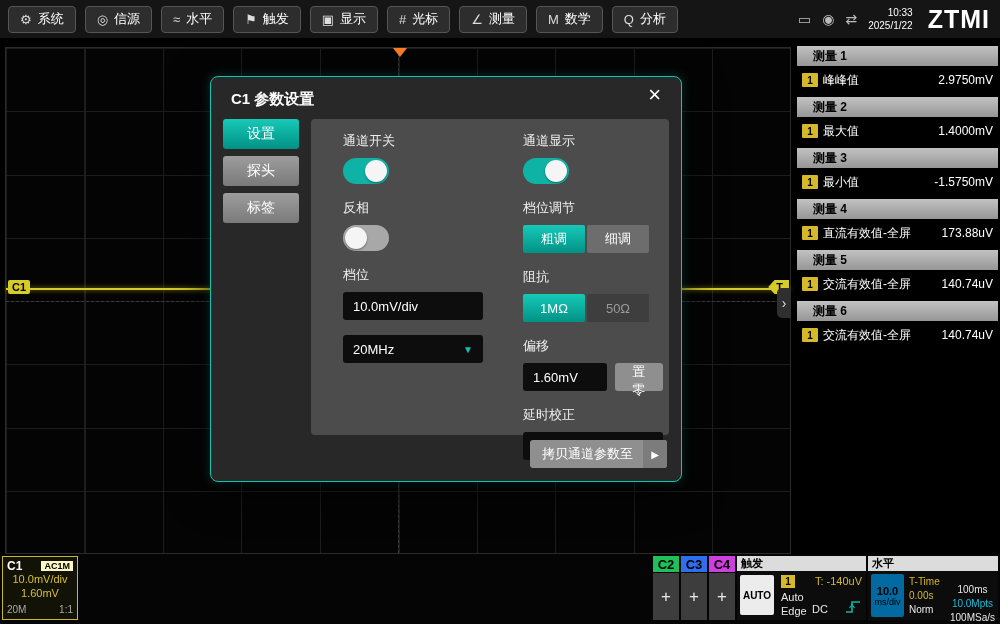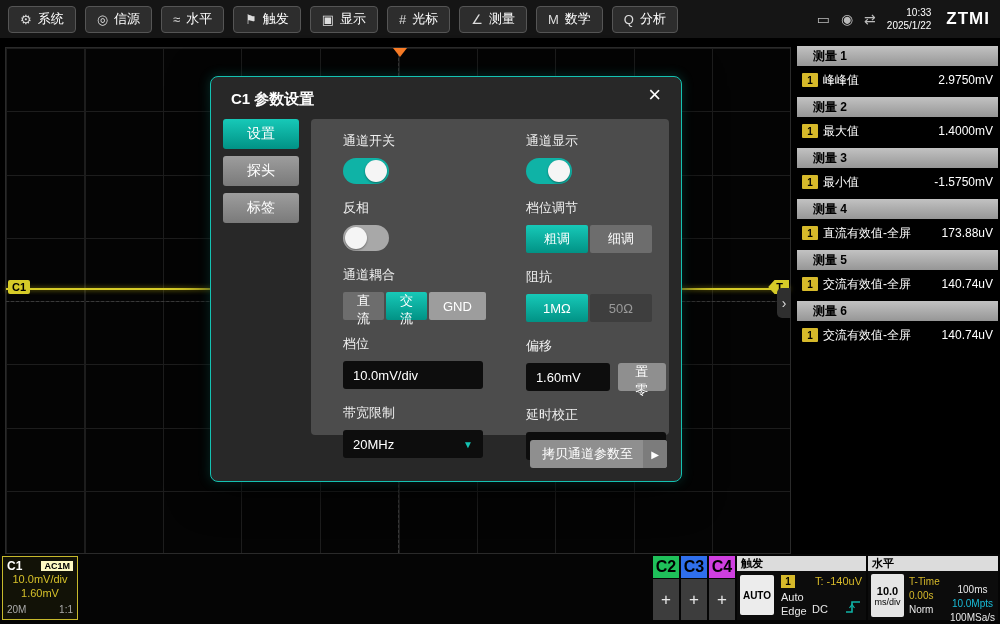"ZTMI" .tb-logo { font-size: 17px -> 25px }
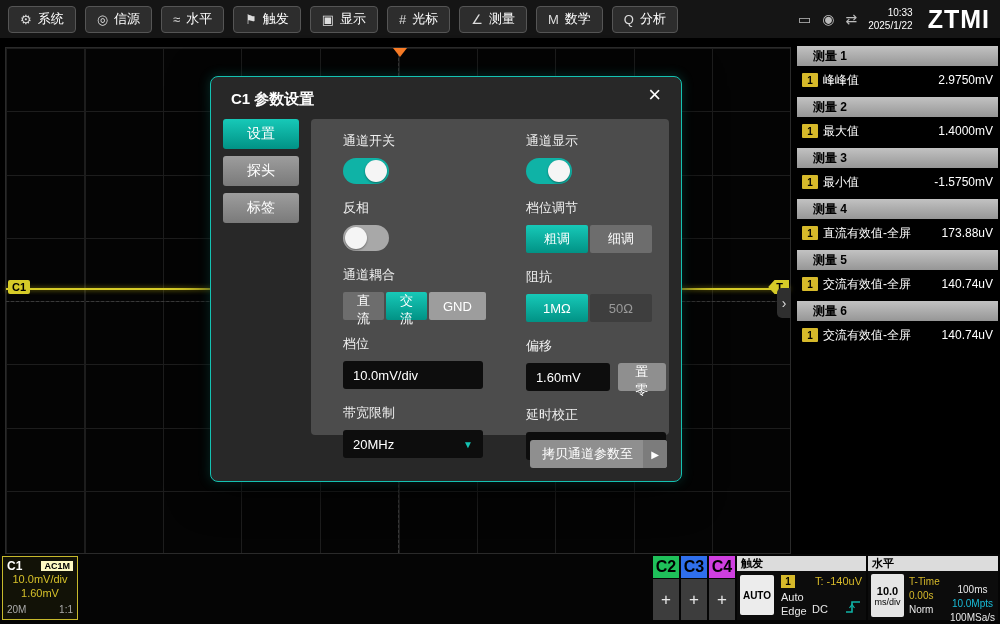"通道耦合" div.fld { html: <div> <div>通道耦合</div> <div> <button>直流</button> <button>交流</button> <button>GND</button> </div> </div> -> none }
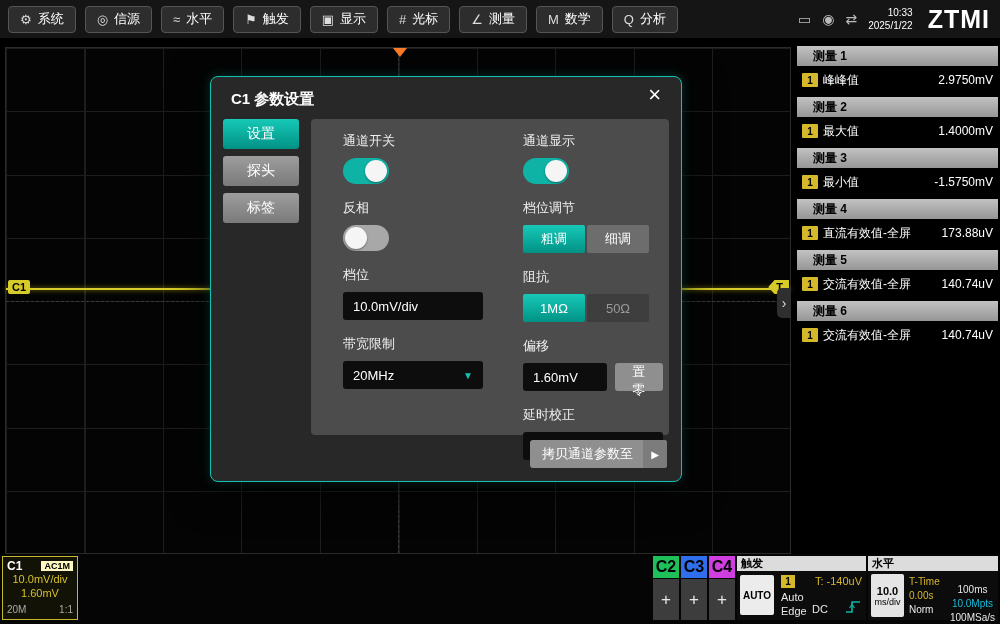"带宽限制" div.fld-label { html: <div>带宽限制</div> -> none }
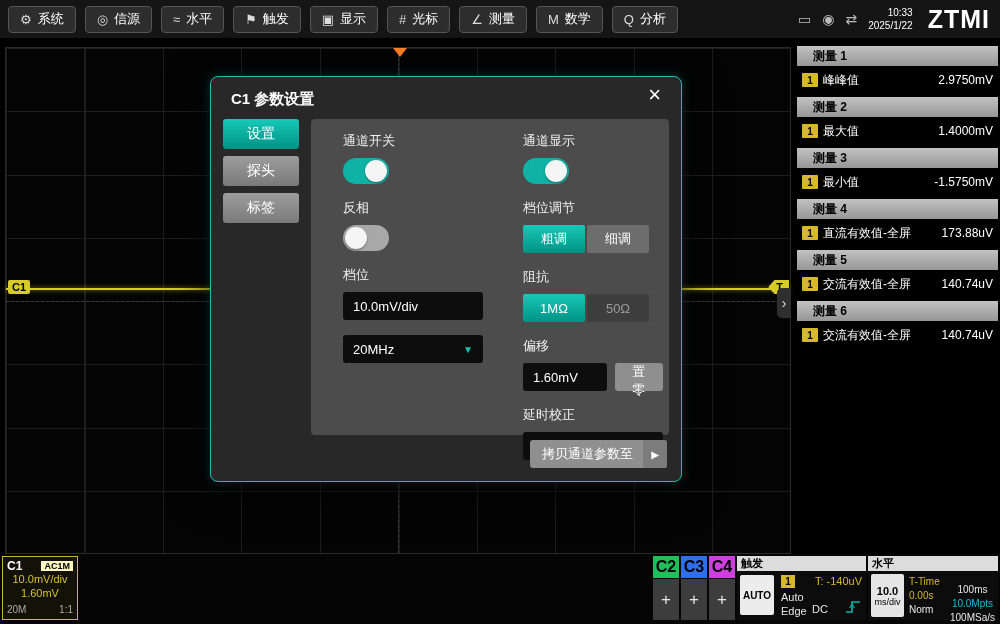"C2" .ch-head { font-size: 16px -> 13px; height: 22px -> 16px }
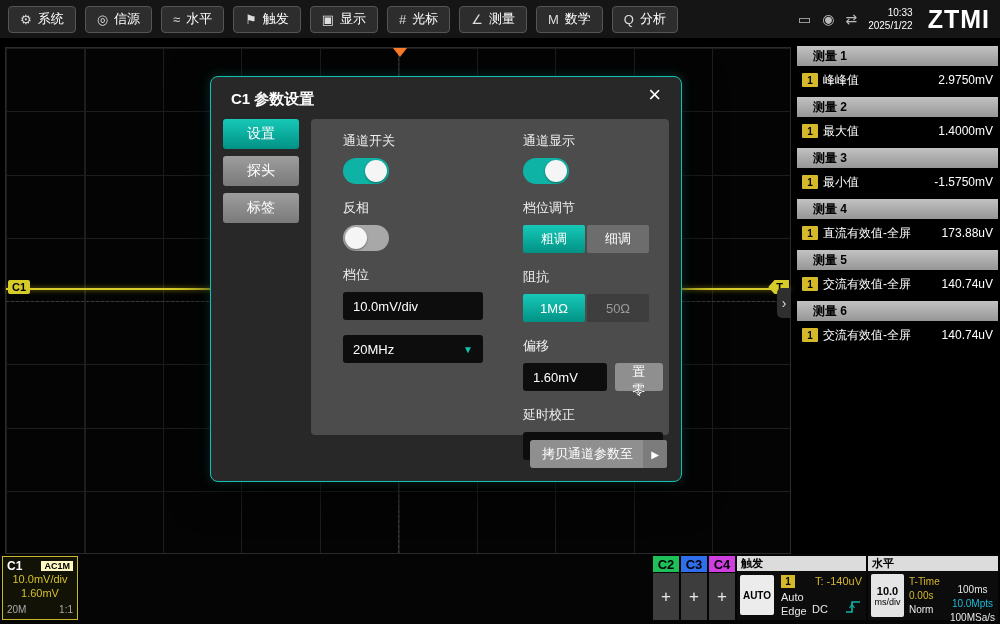"10.0" .hz-scale-box { background: #e5e5e5 -> #0369a1 }
